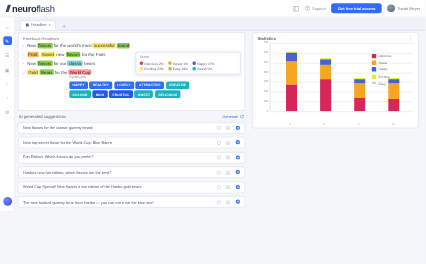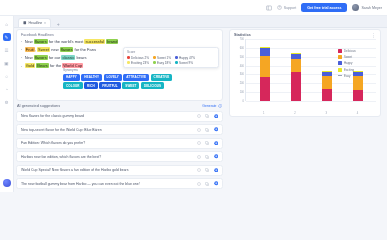"neuroflash" div.logo { html: none -> <div> <div></div> <div><span>neuro</span><span>flash</span></div> </div> }
